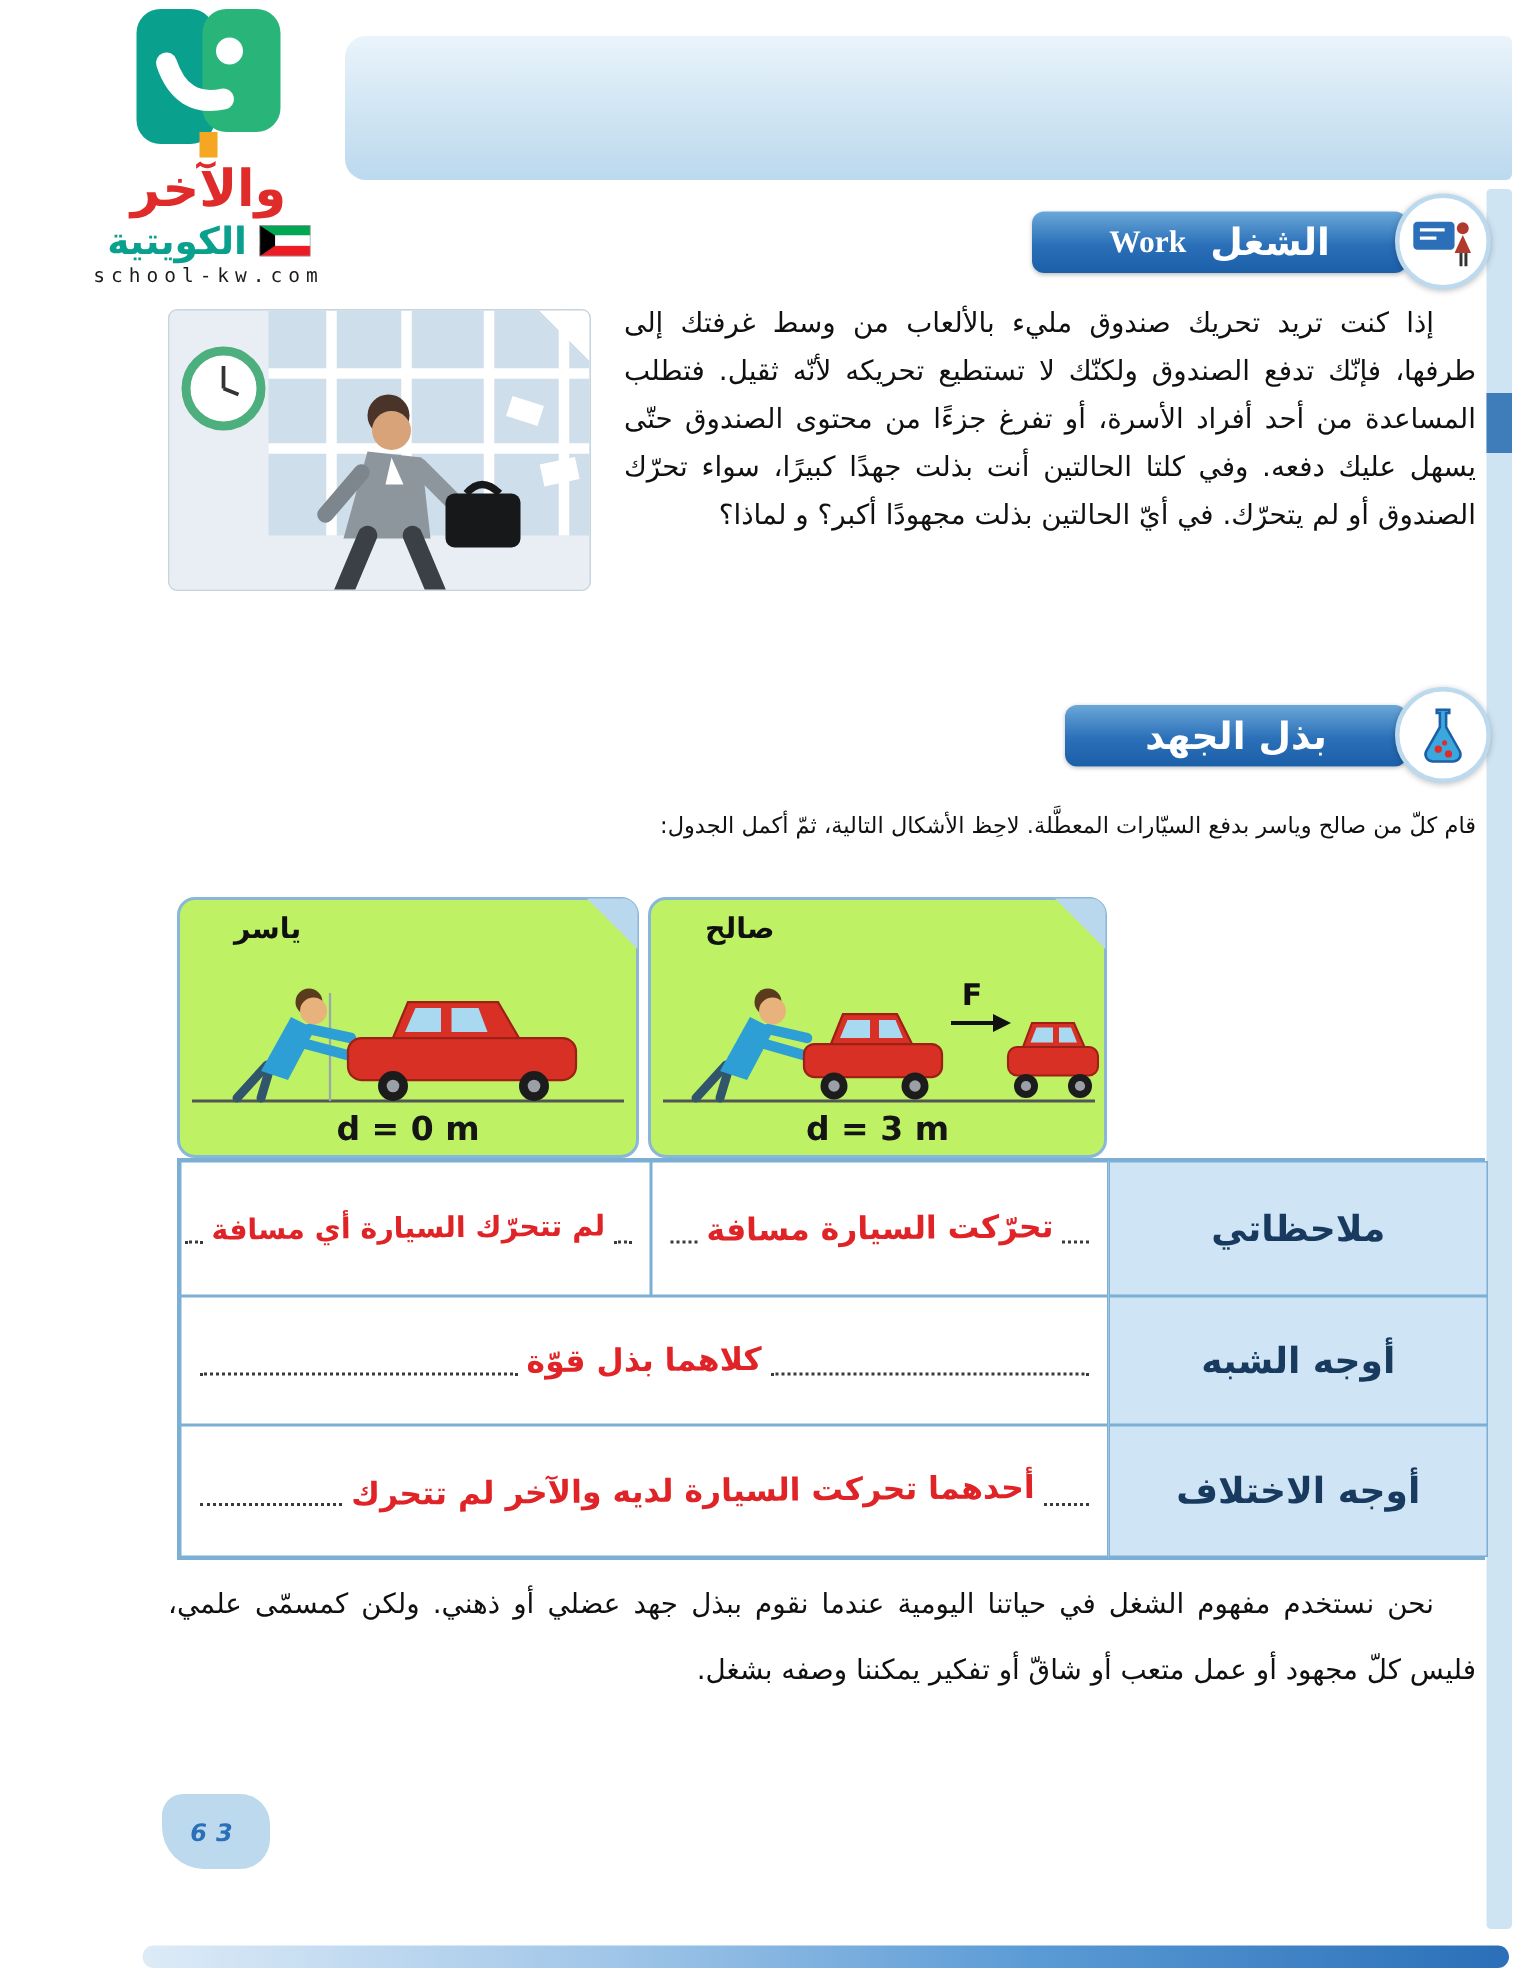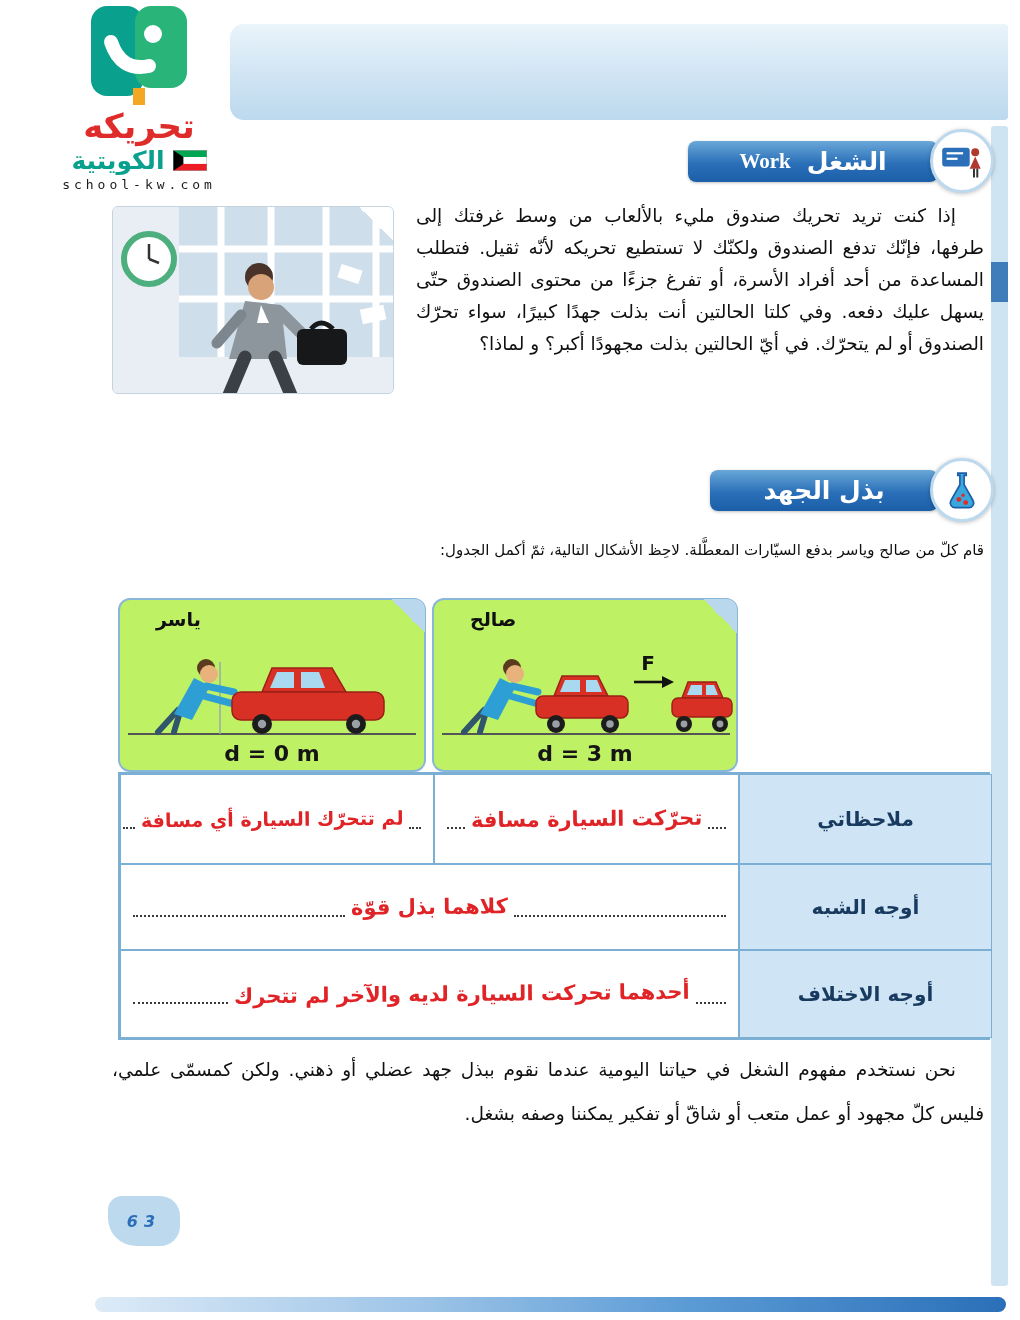"تحريكه" div.logo-title { text: تحريكه -> والآخر }
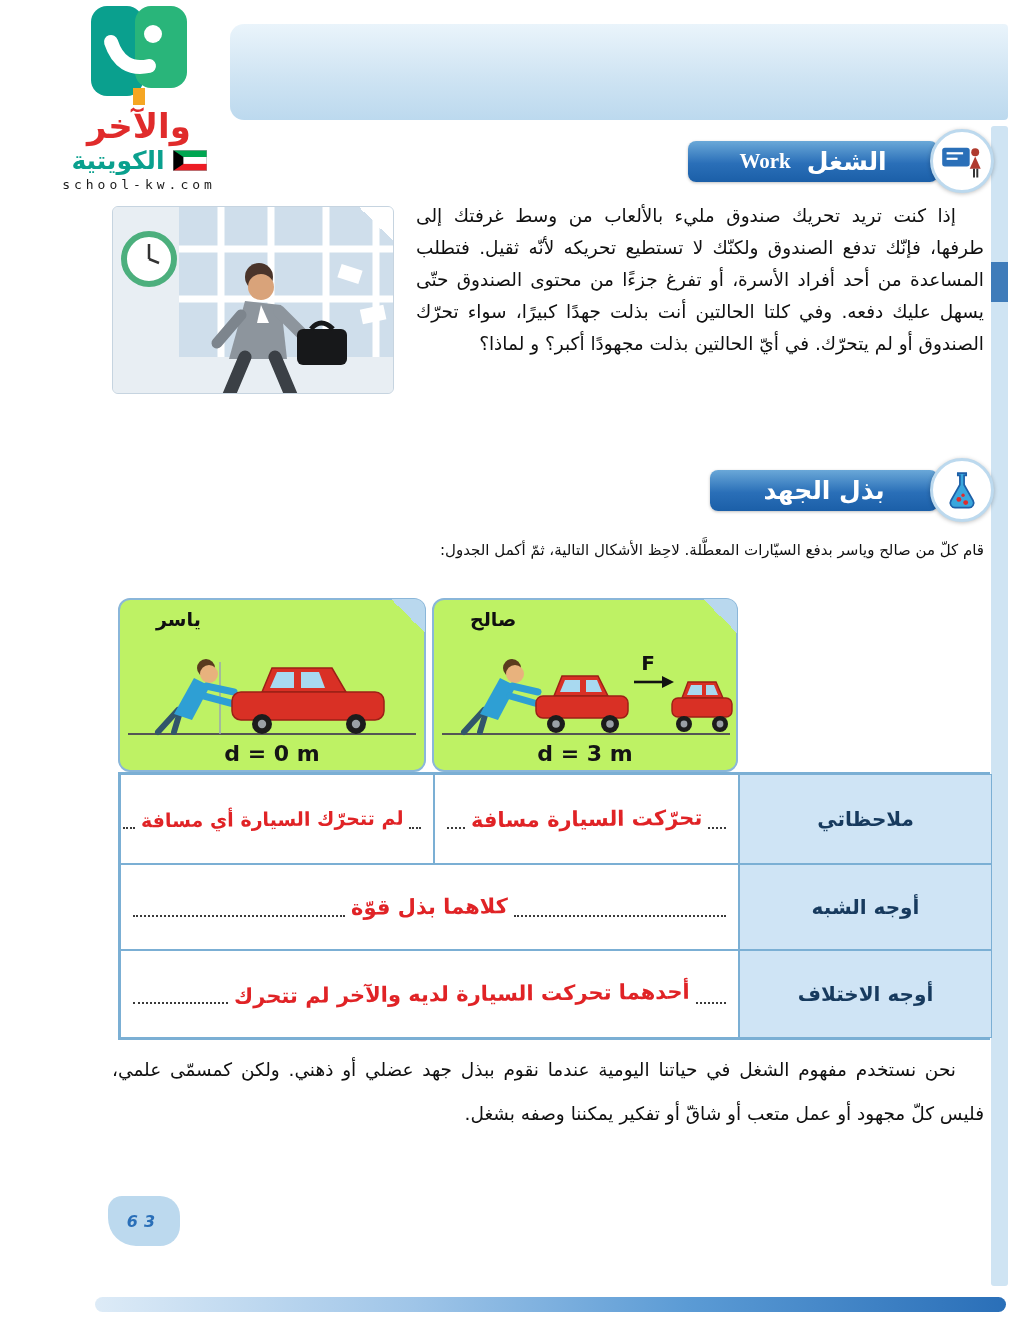"ملاحظاتي" .label-cell { font-size: 20px -> 24px }
